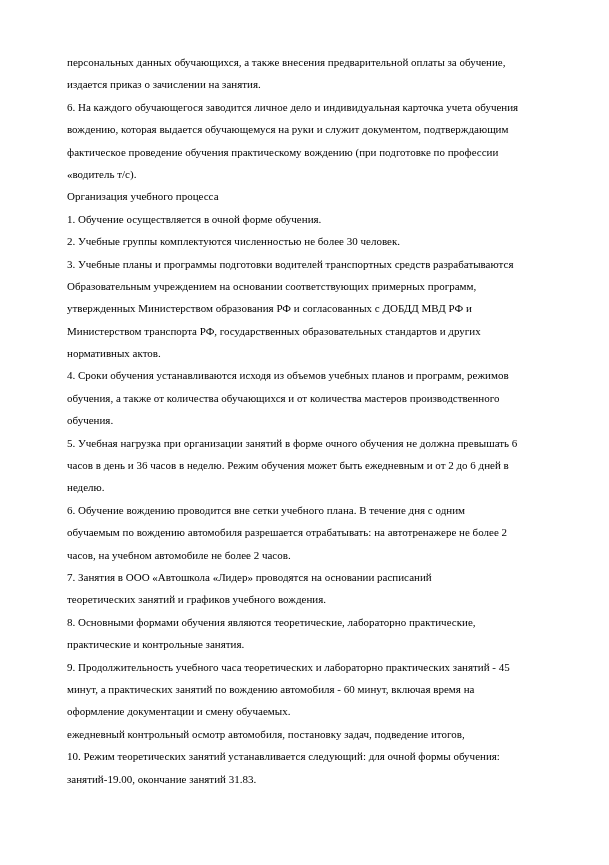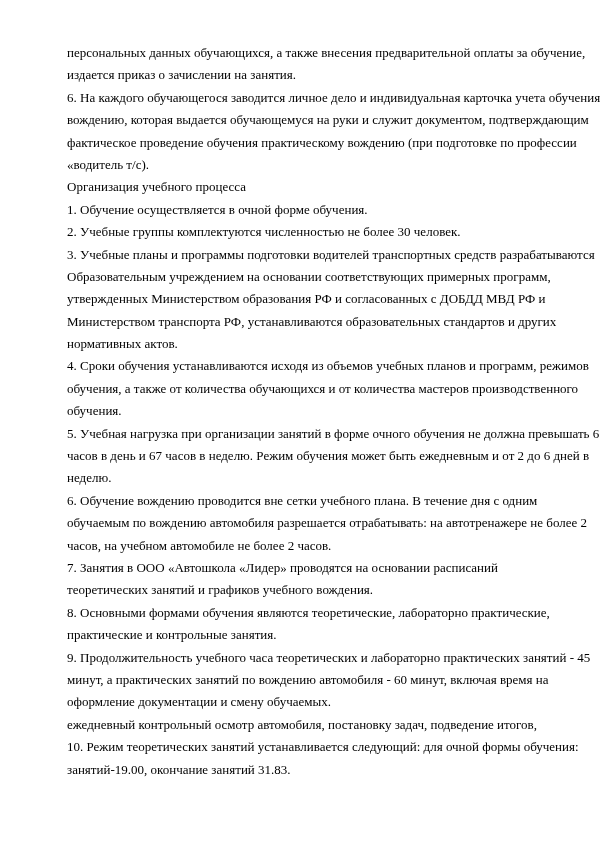"персональных данных обучающихся, а также" .doc { font-size: 13px -> 11px; top: 42px -> 51px }
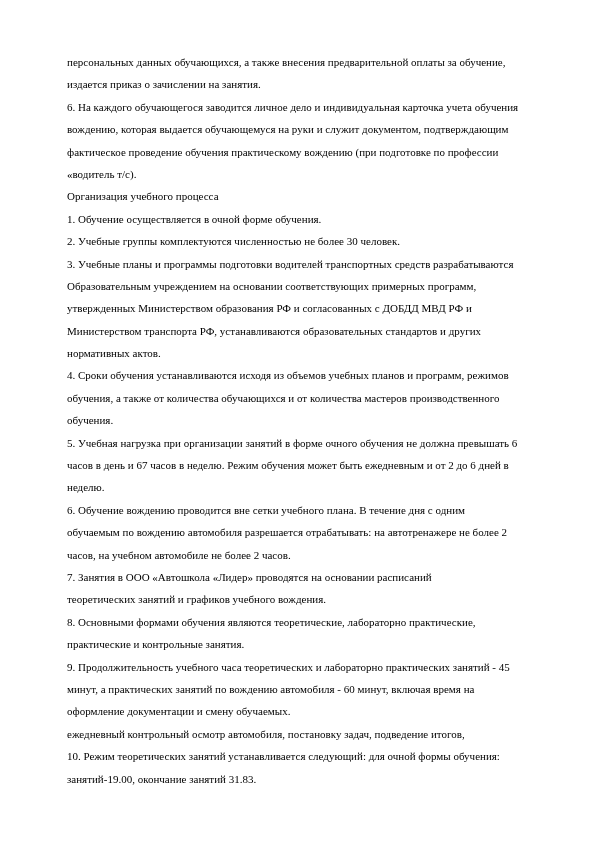"Министерством транспорта РФ," div.line { text: устанавливаются -> государственных }
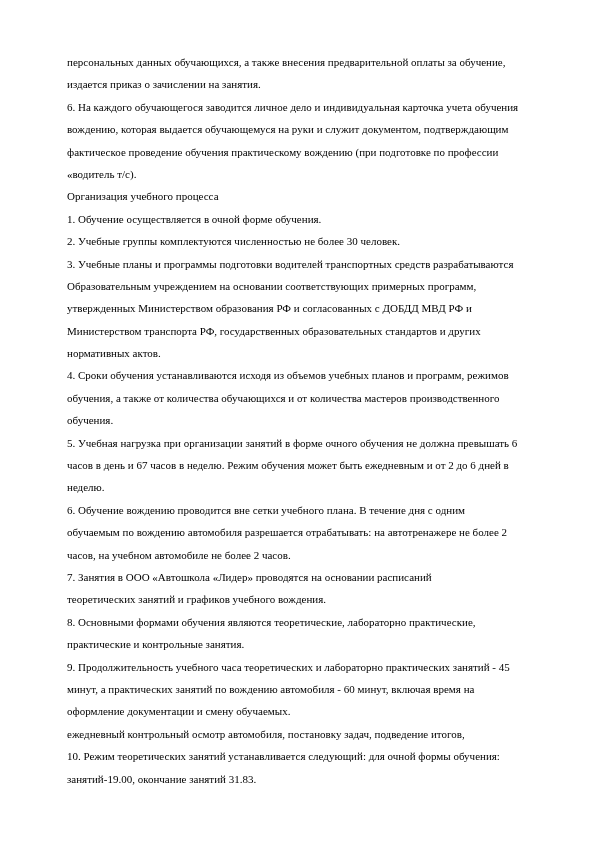"часов в день и 67" div.line { text: 67 -> 36 }
